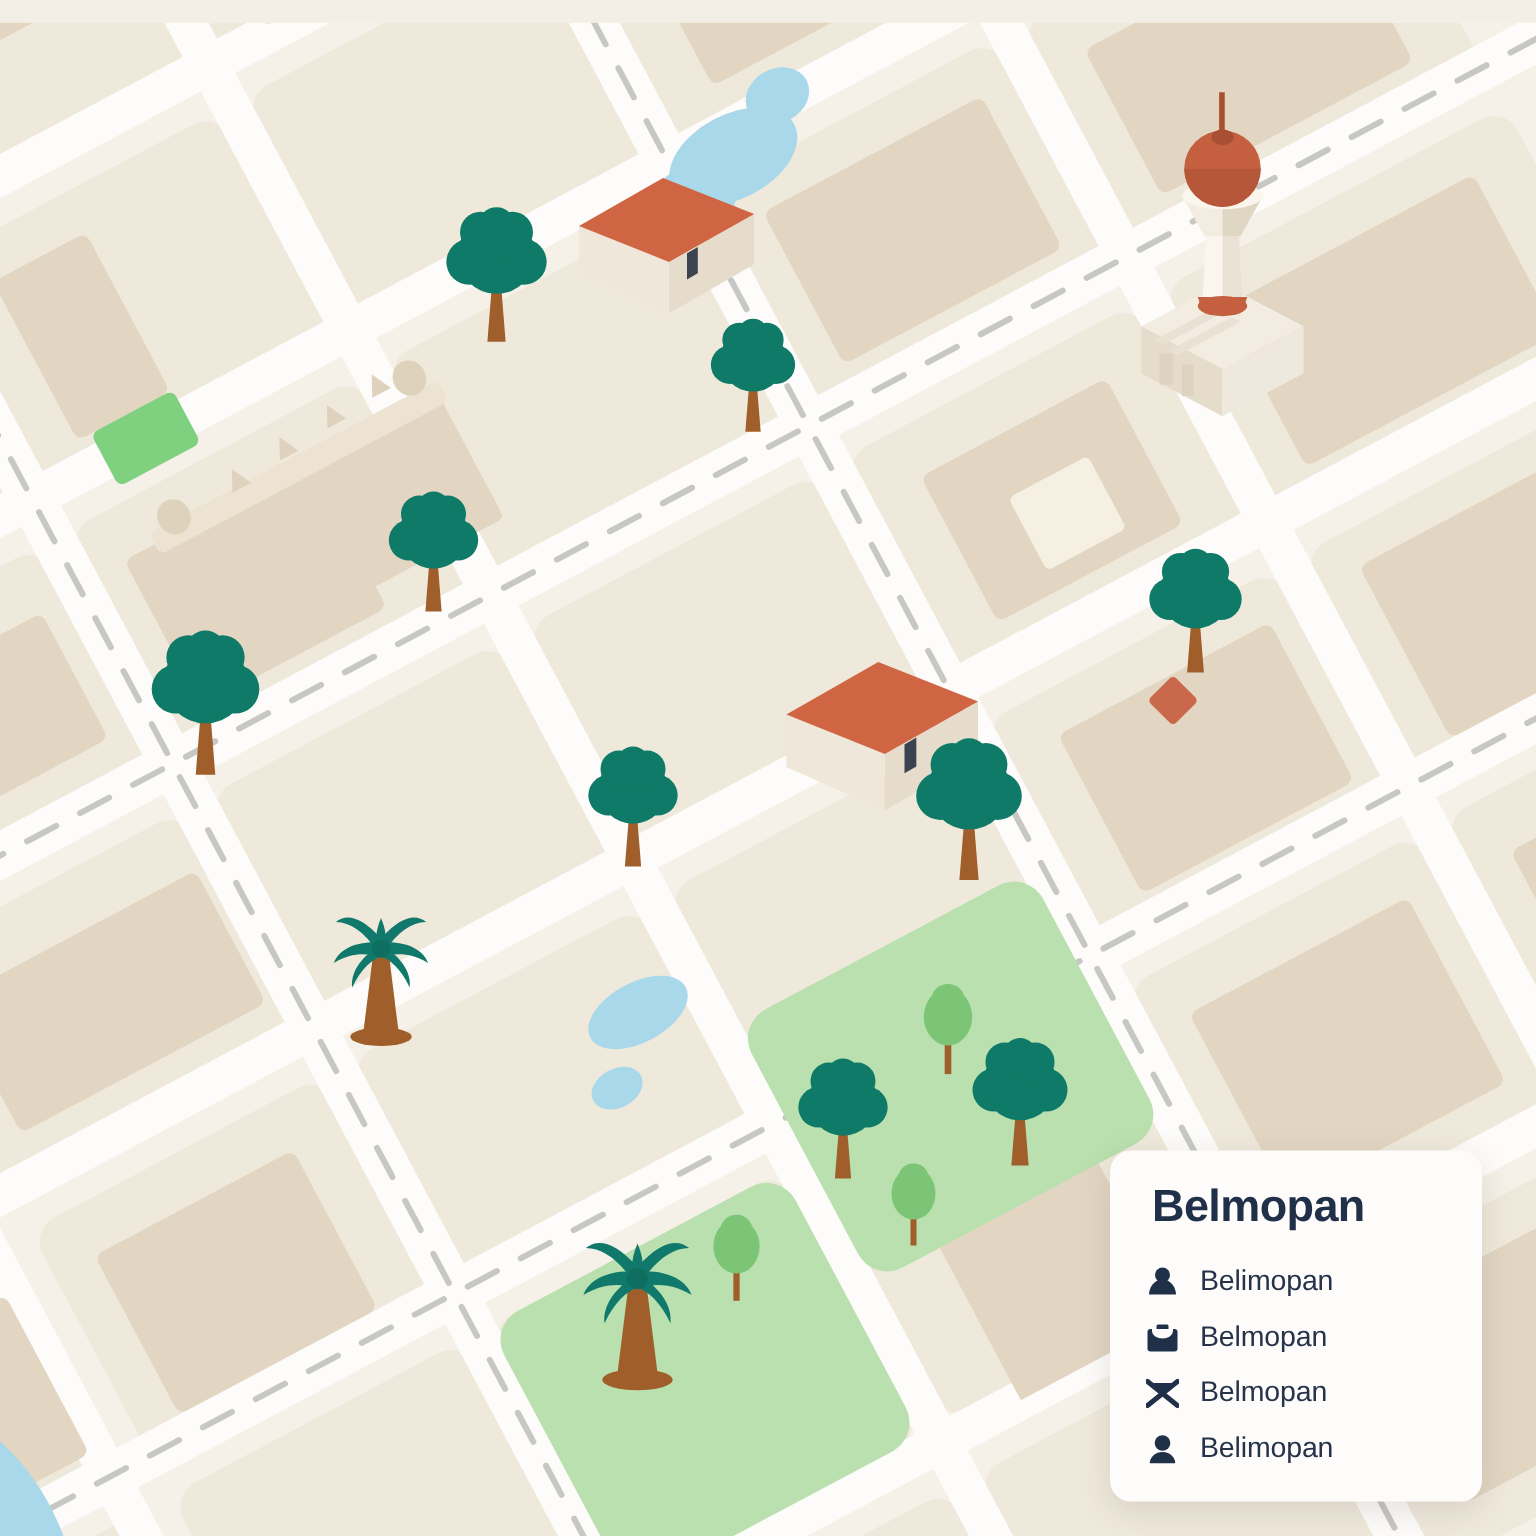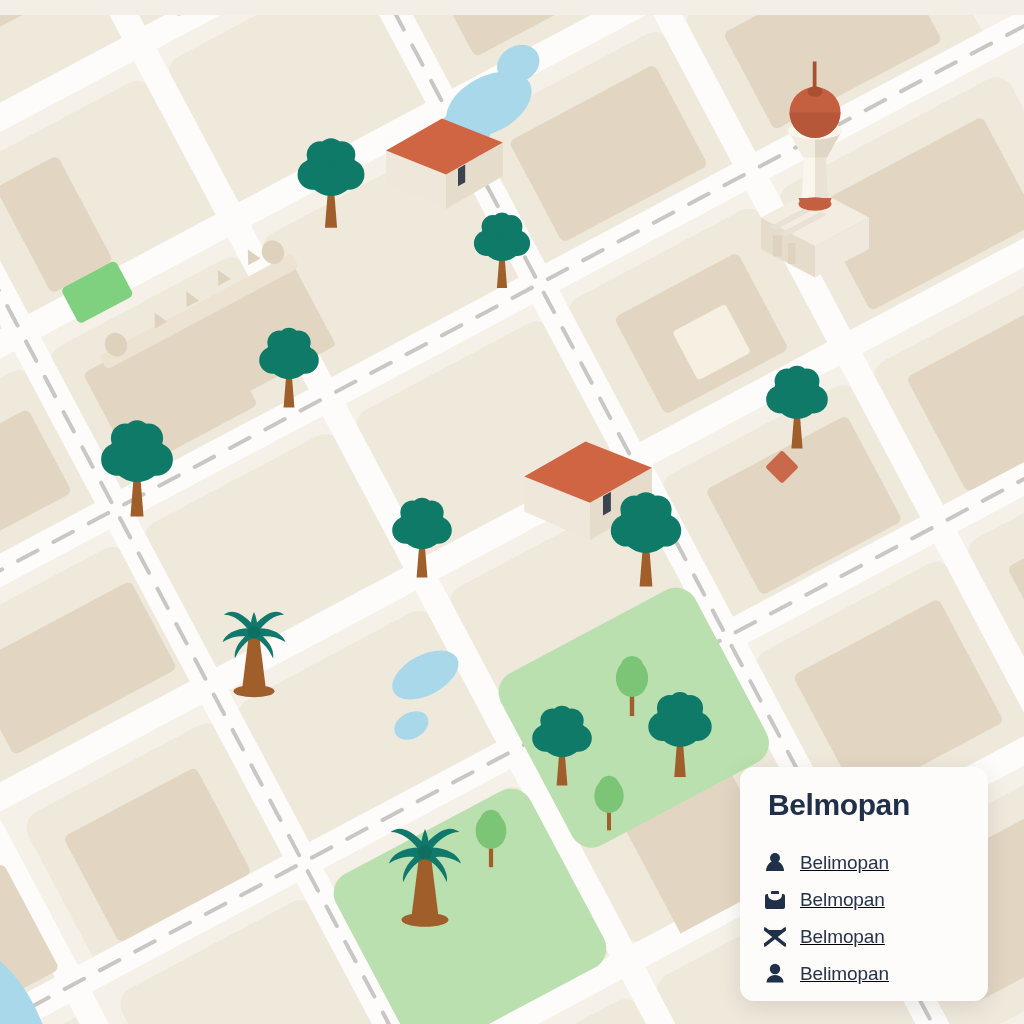"Belimopan" .legend-row { align-items: flex-end -> center; text-decoration: underline -> none }
